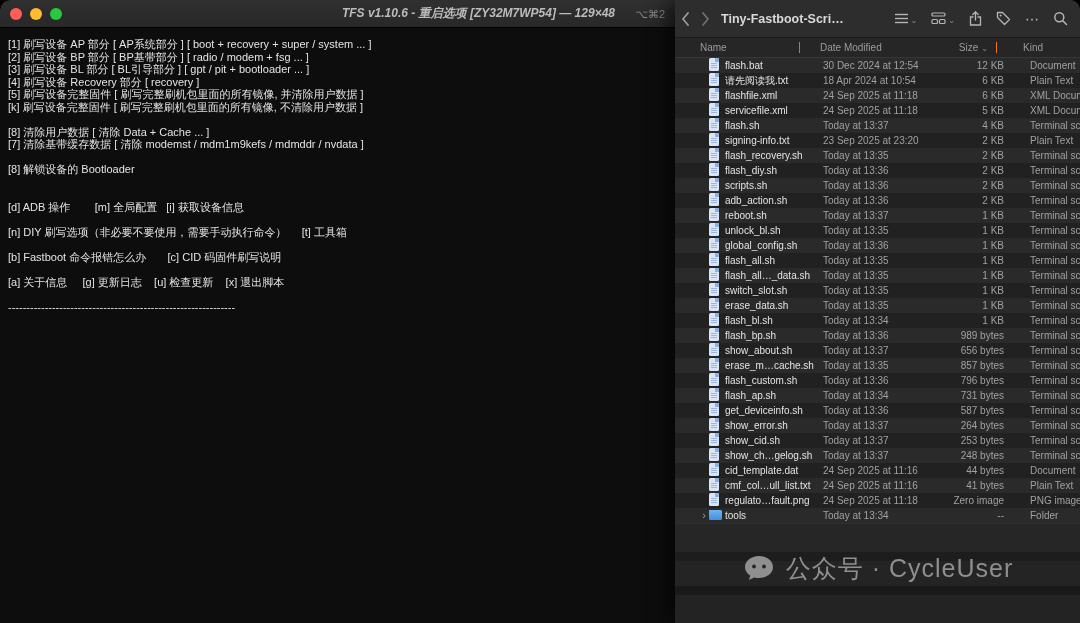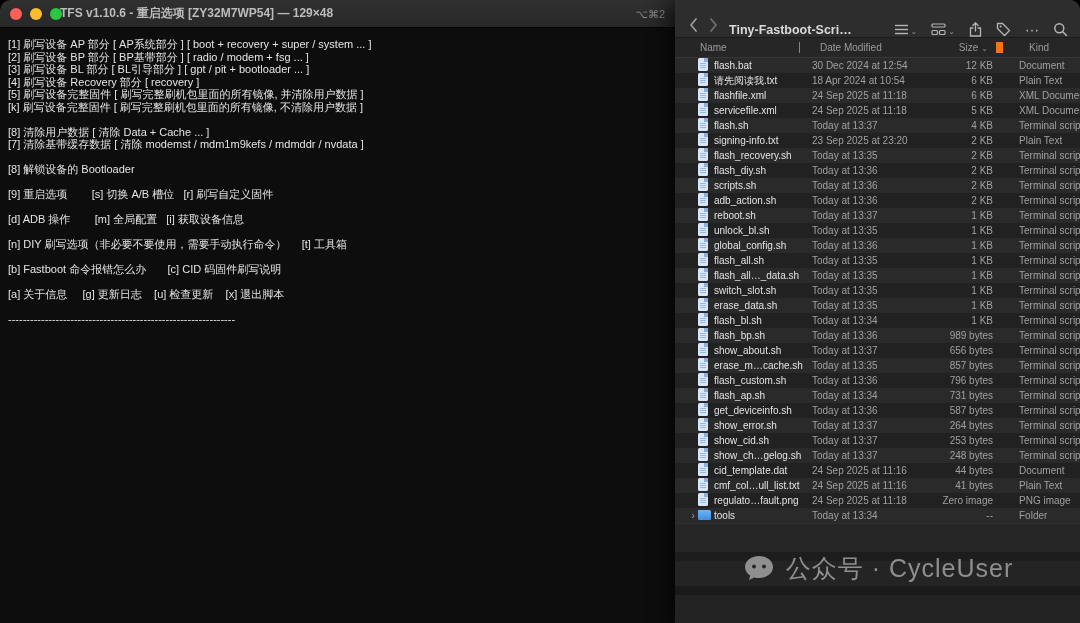"TFS v1.10.6 - 重启选项 [ZY32M7WP54]" .terminal-title { font-style: none -> italic; text-align: left -> right }
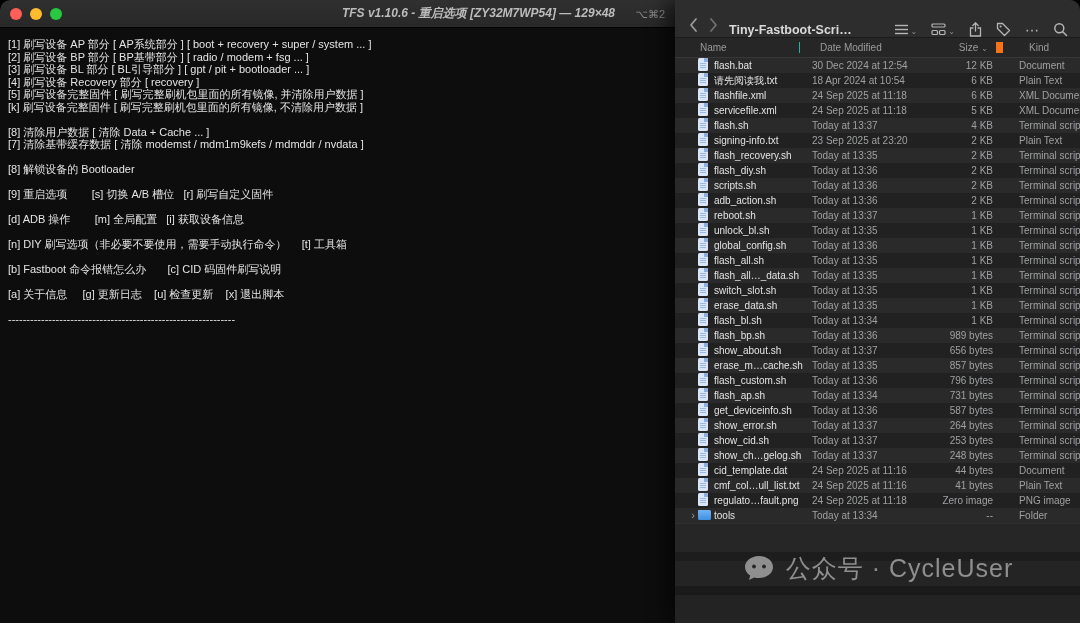"Tiny-Fastboot-Scri…" .finder-toolbar { align-items: flex-end -> center; padding: 0 12px 0 8px -> 0 12px 0 0 }
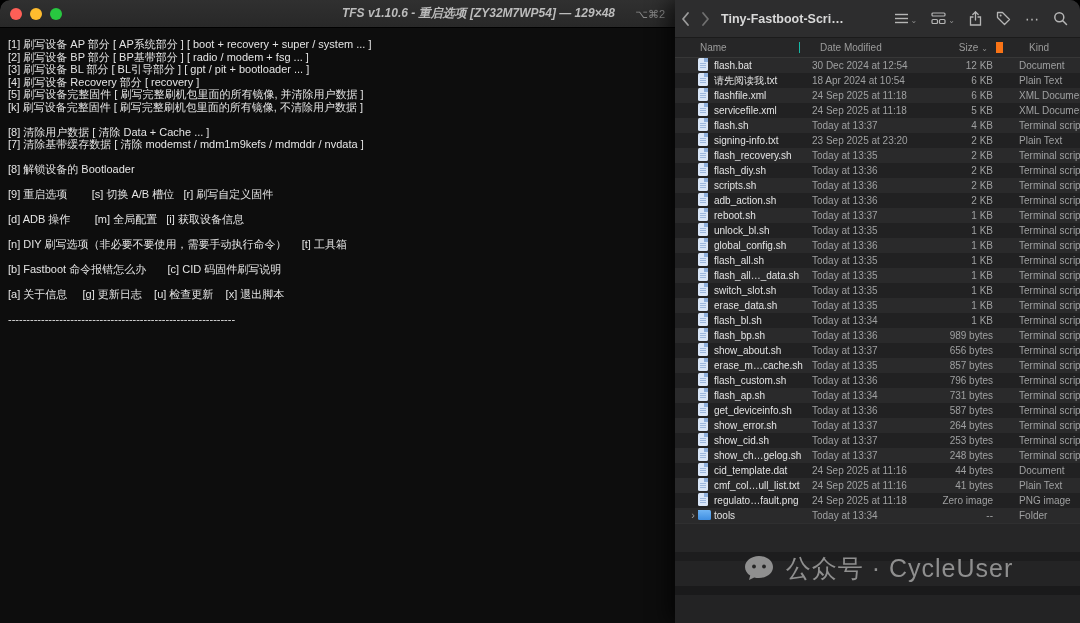"Kind" .h-kind { border-left: 7px solid #f97316 -> 1px solid #f97316 }
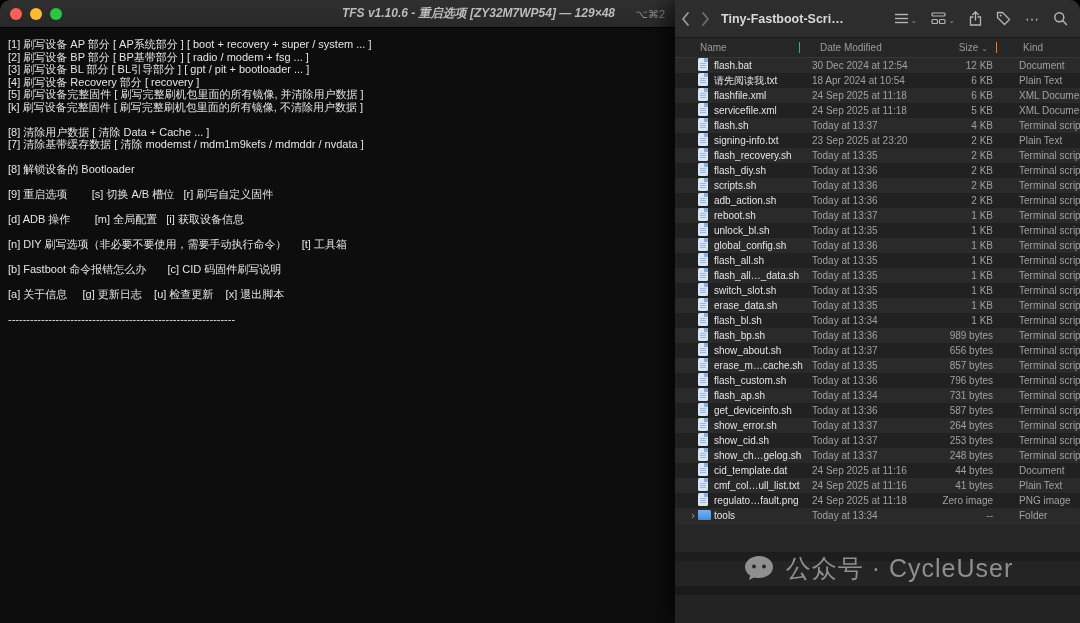"flash.bat" .frow { padding-left: 13px -> 24px }
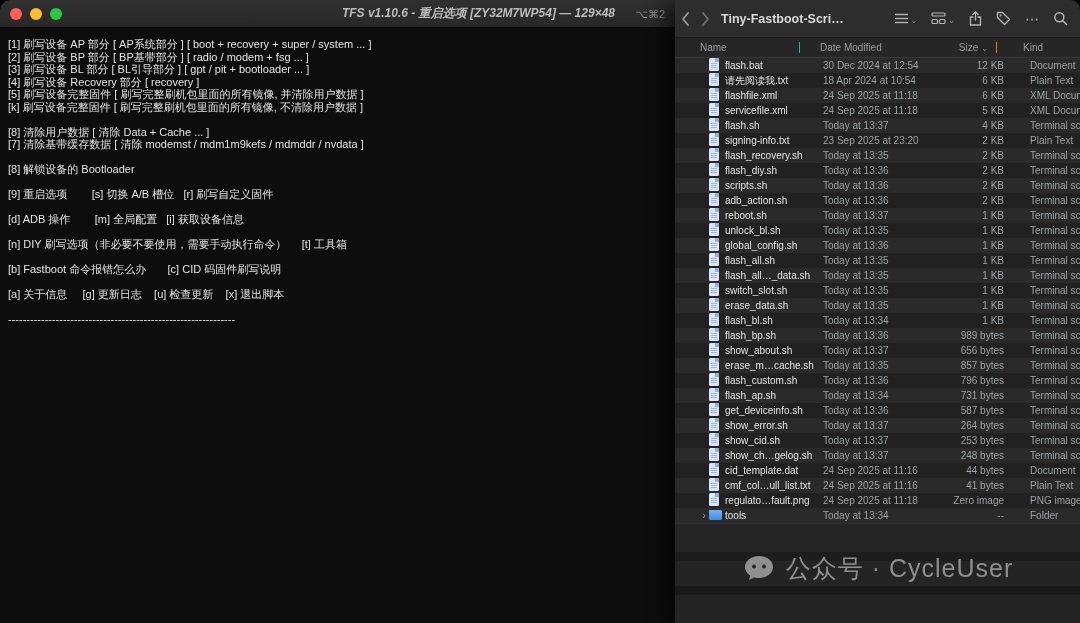"[9] 重启选项 [s] 切换 A/B" div.tline { html: <div>[9] 重启选项 [s] 切换 A/B 槽位 [r] 刷写自定义固件</div> -> none }
